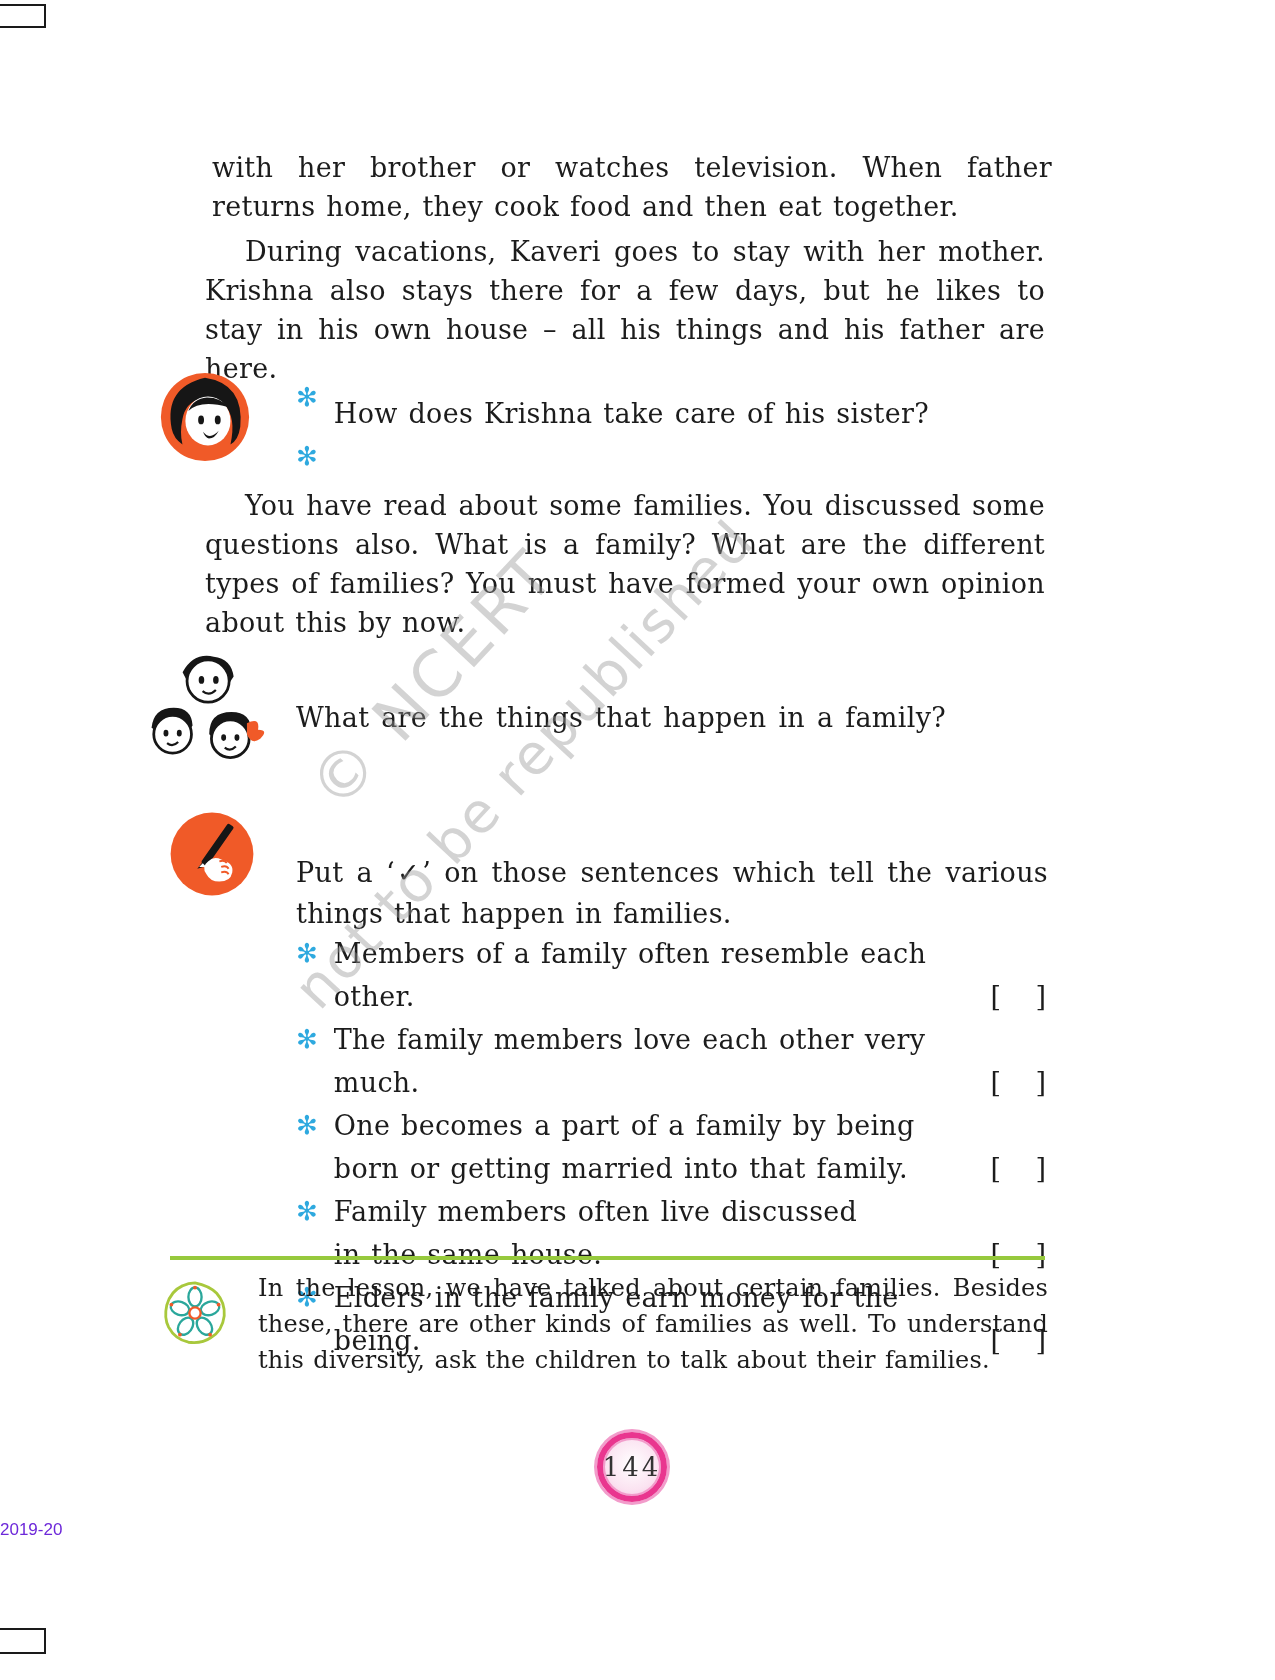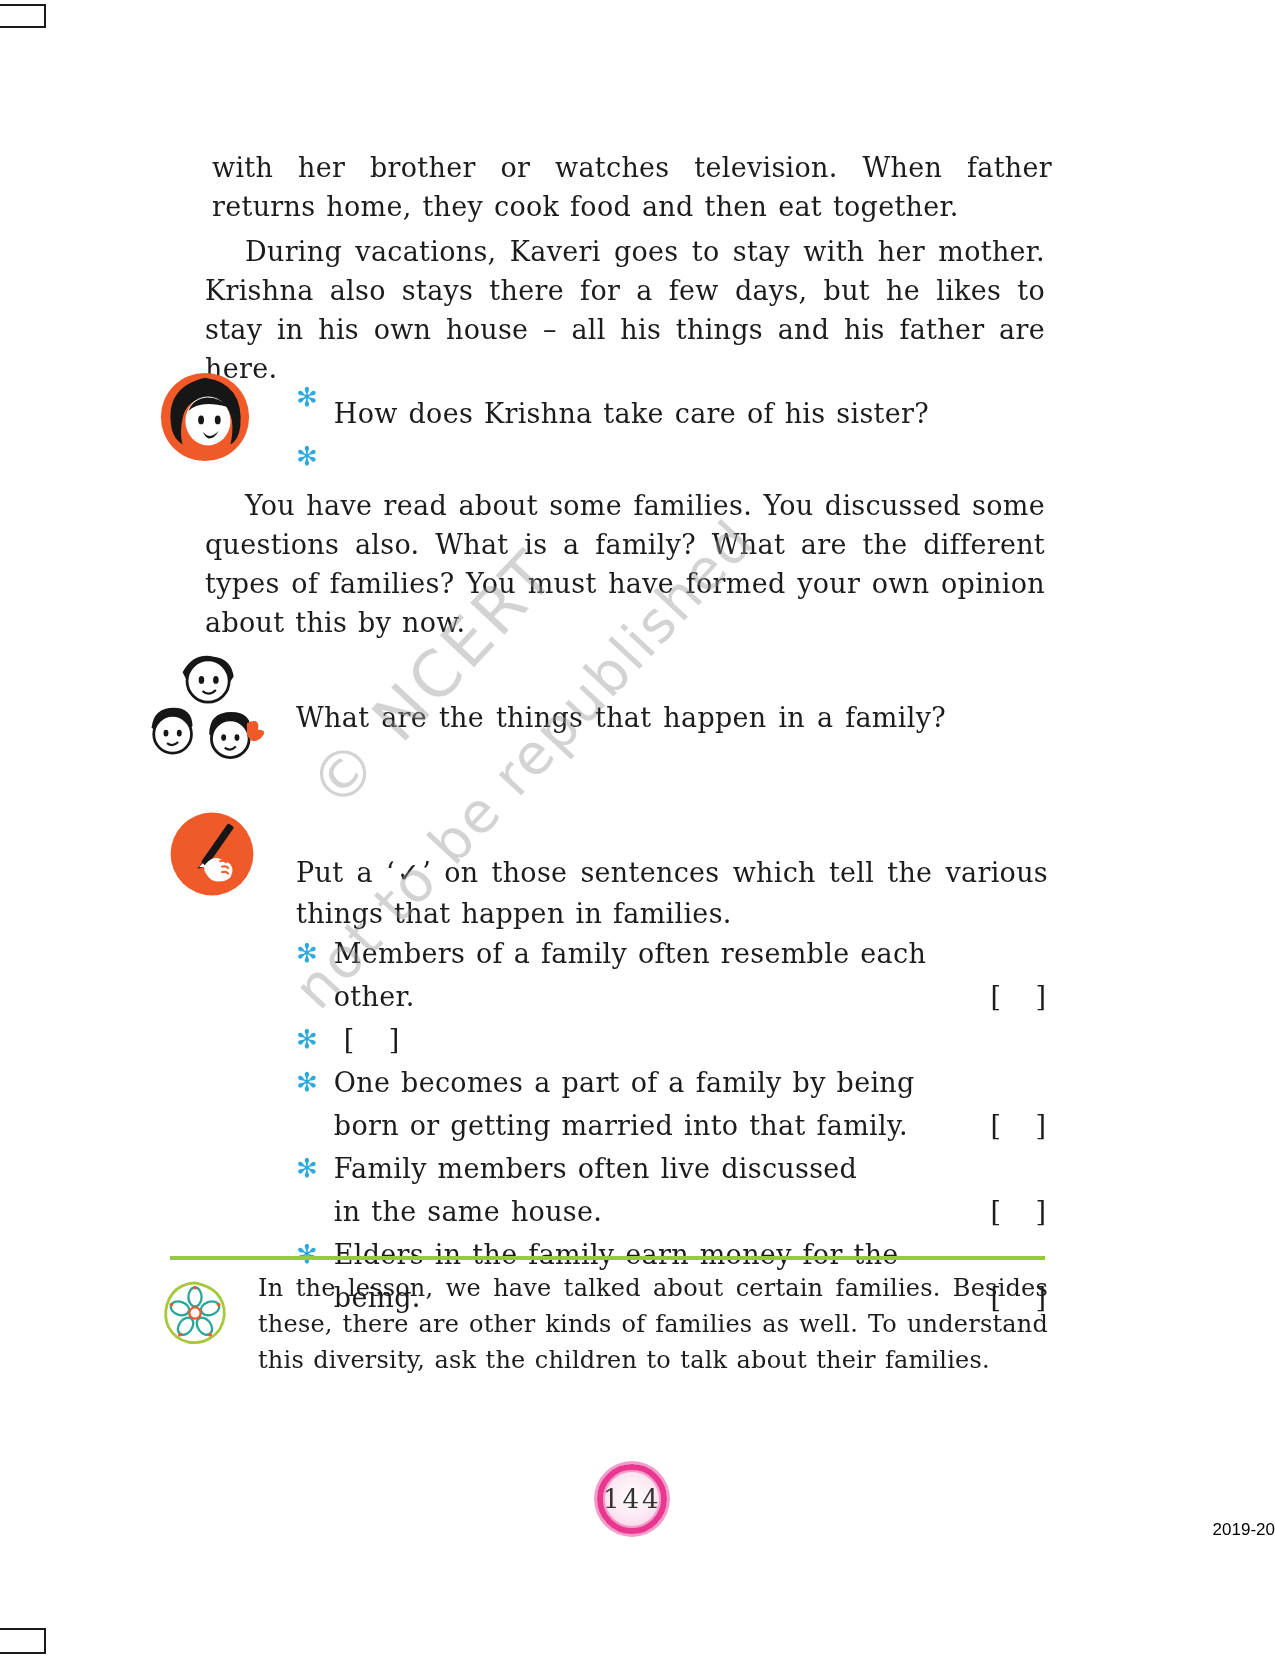"The family members love each" span.chk-text { html: none -> <span>The family members love each other very much.</span> }
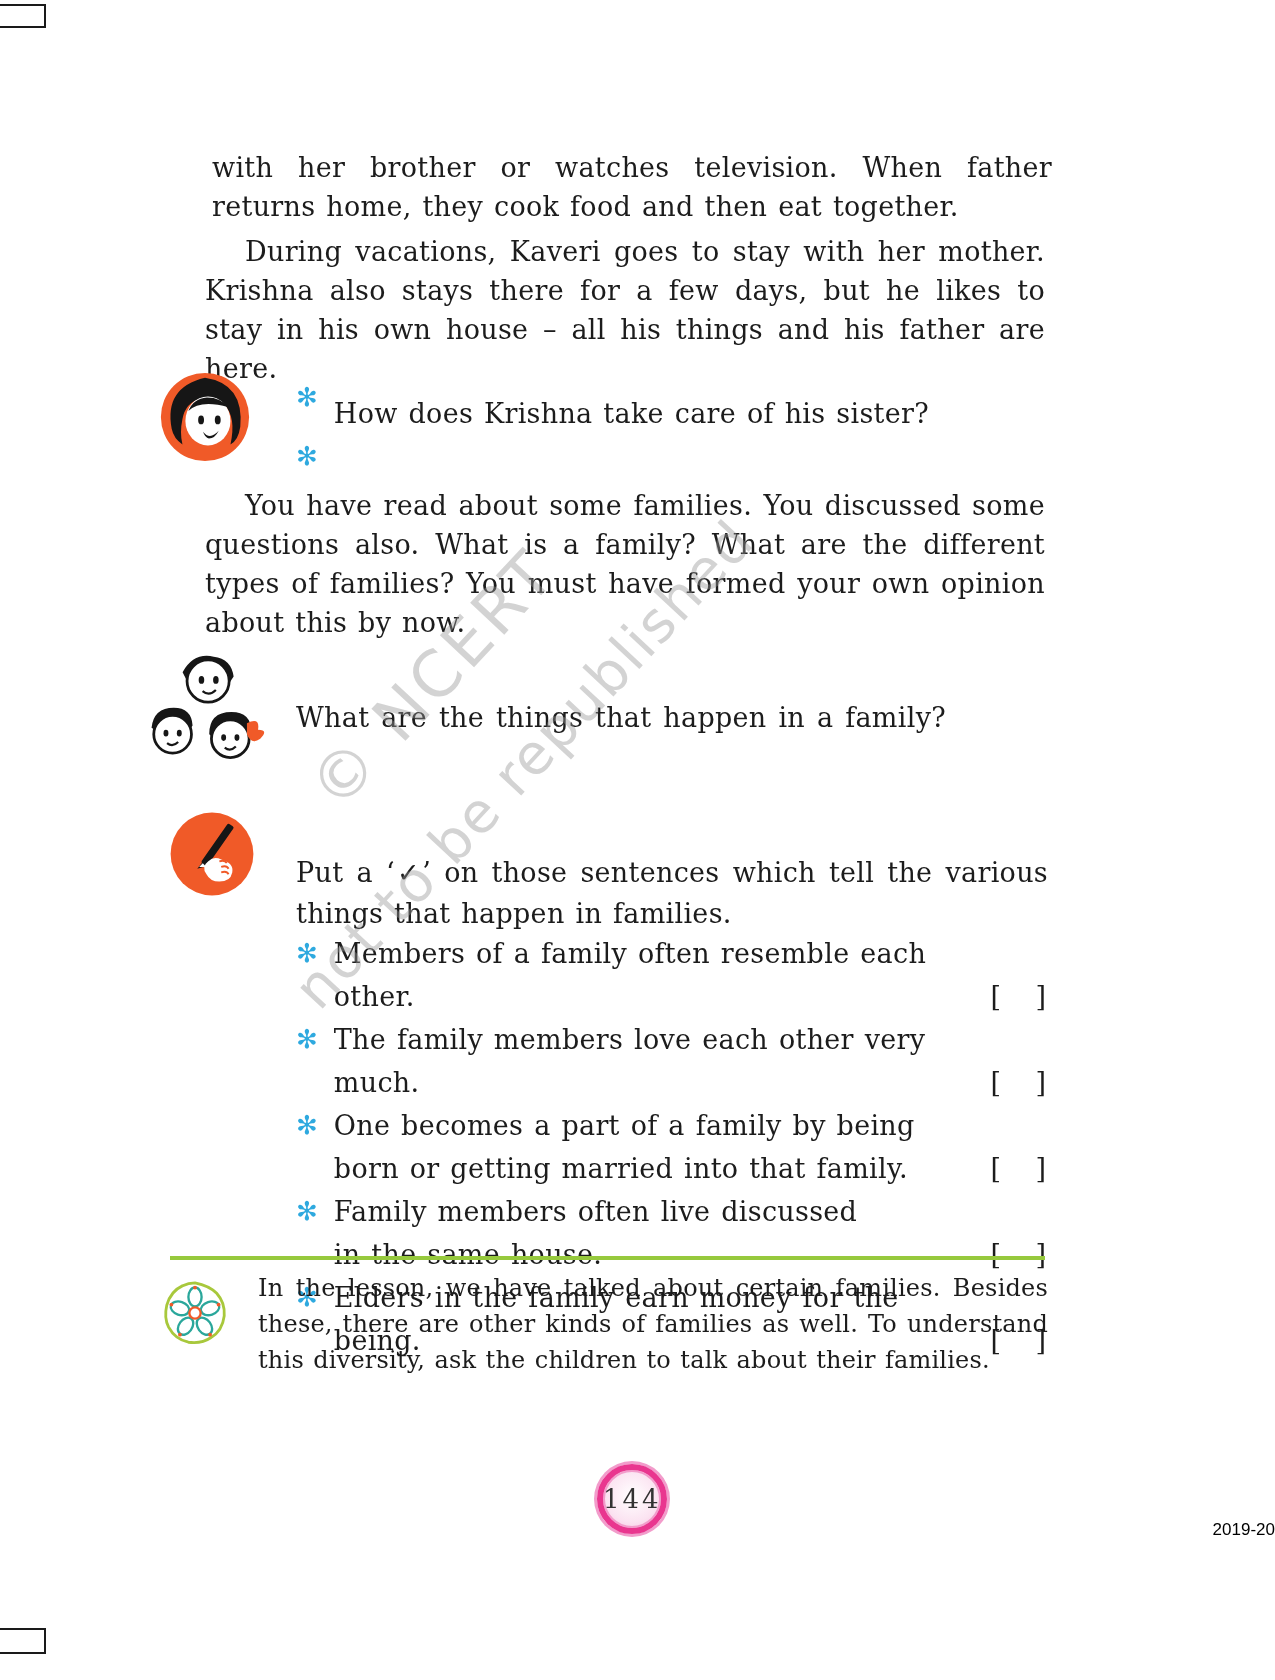"144" #page-badge { justify-content: none -> center; top: 1464px -> 1432px }
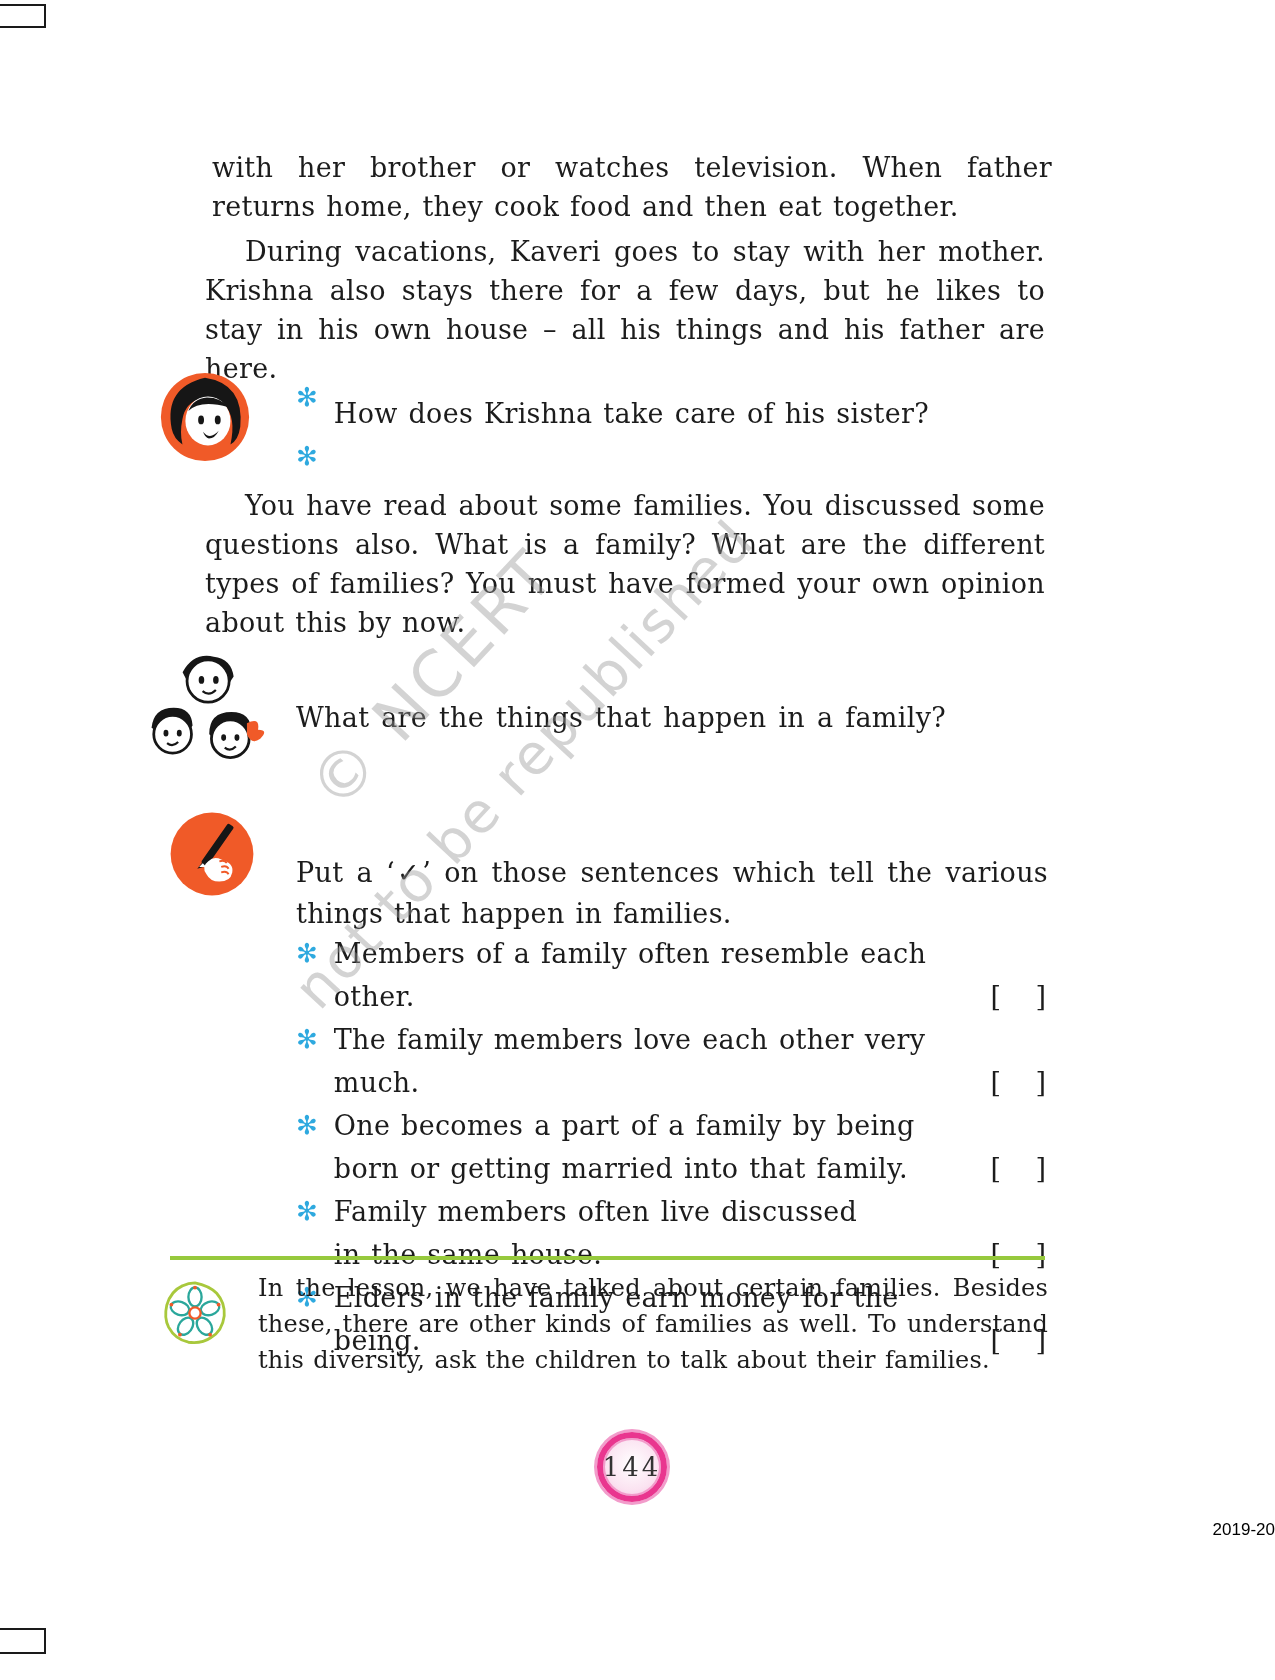"2019-20" #footer { color: #000000 -> #6d28d9; text-align: right -> left }
